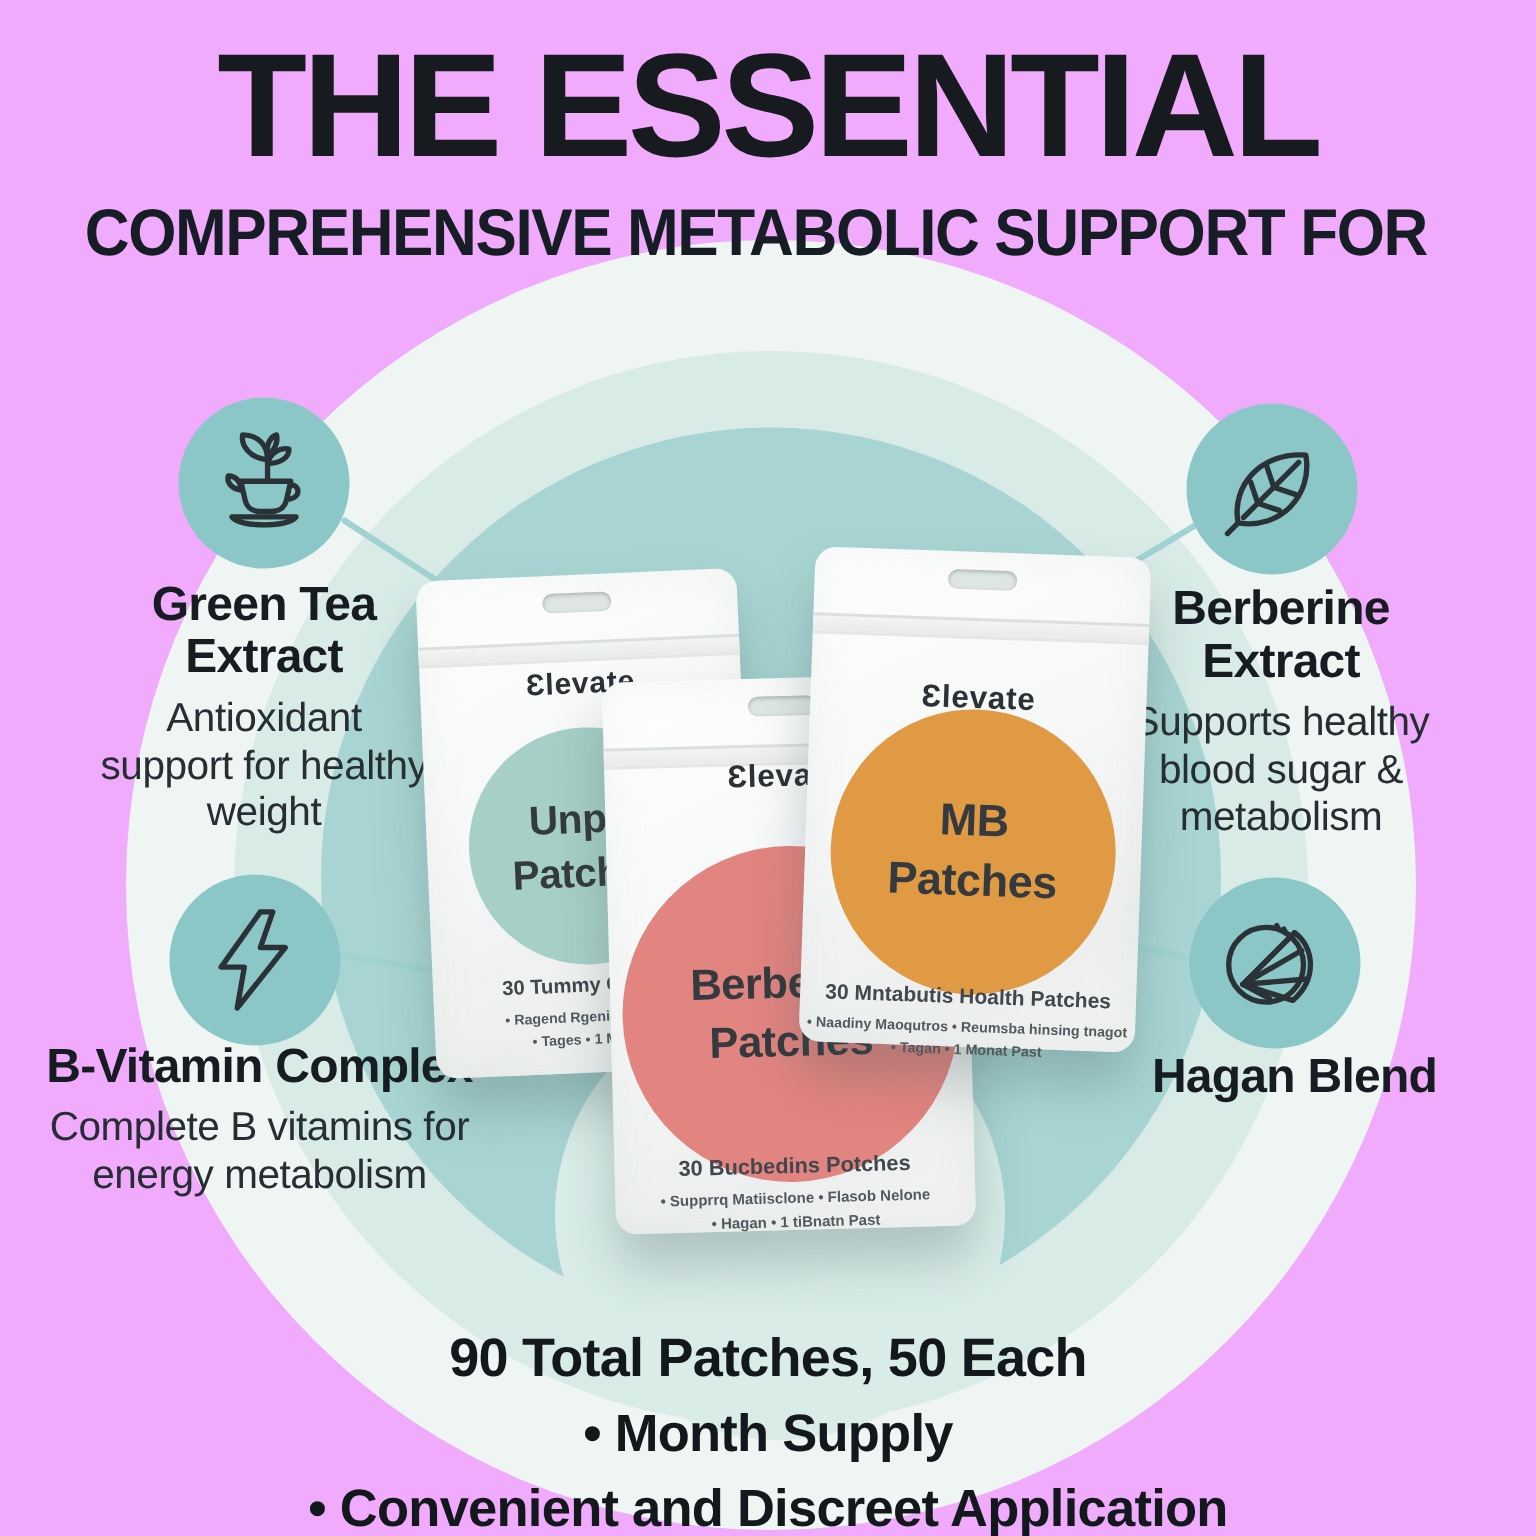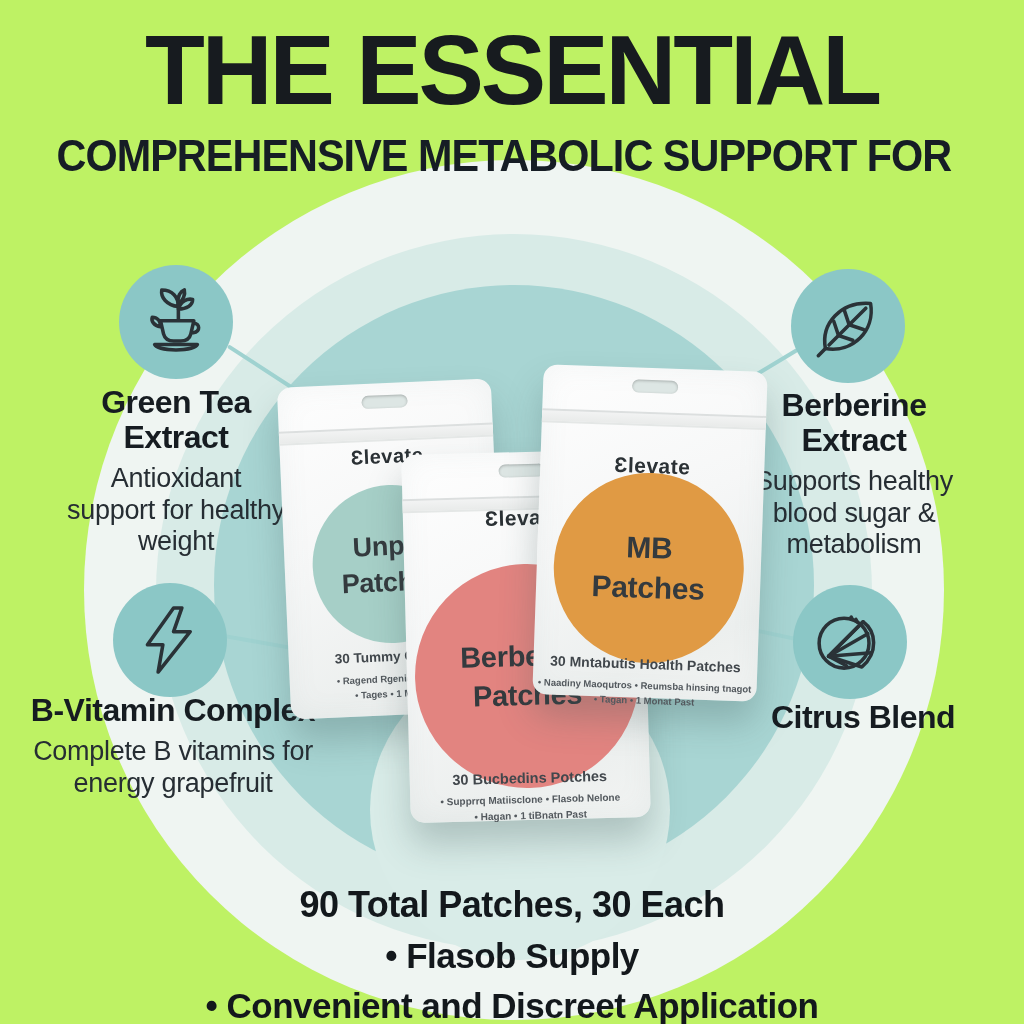"THE ESSENTIAL" .canvas { background: #bef264 -> #f0abfc }
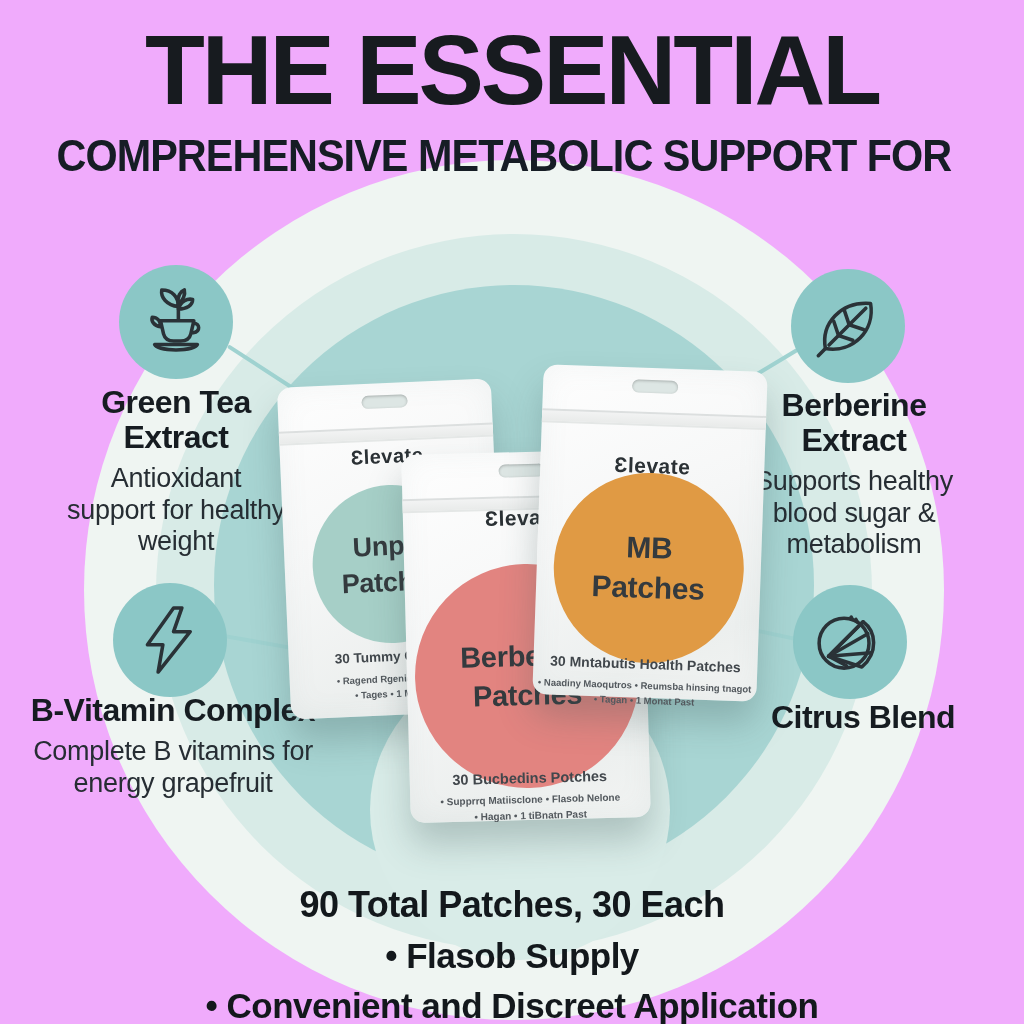"Citrus Blend" h3 { text: Citrus -> Hagan }
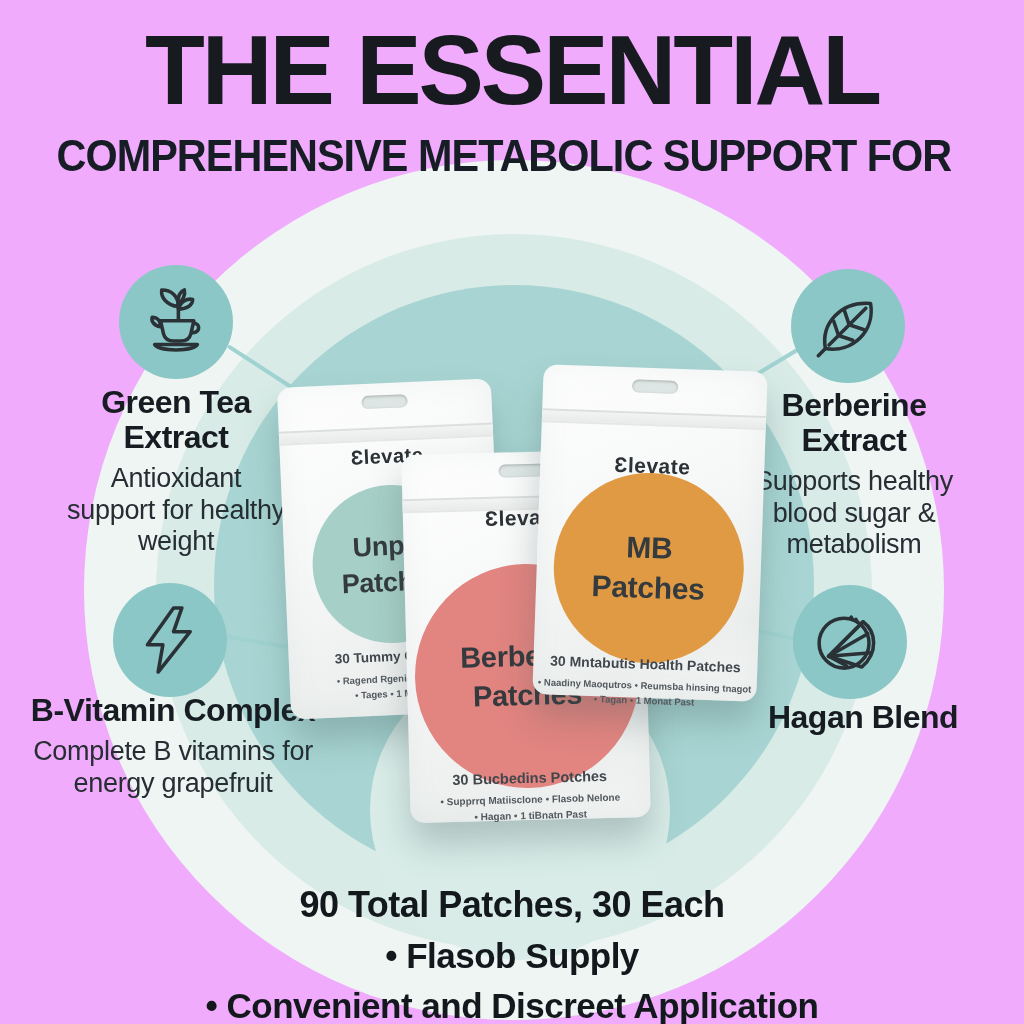"Complete B vitamins for energy" p { text: grapefruit -> metabolism }
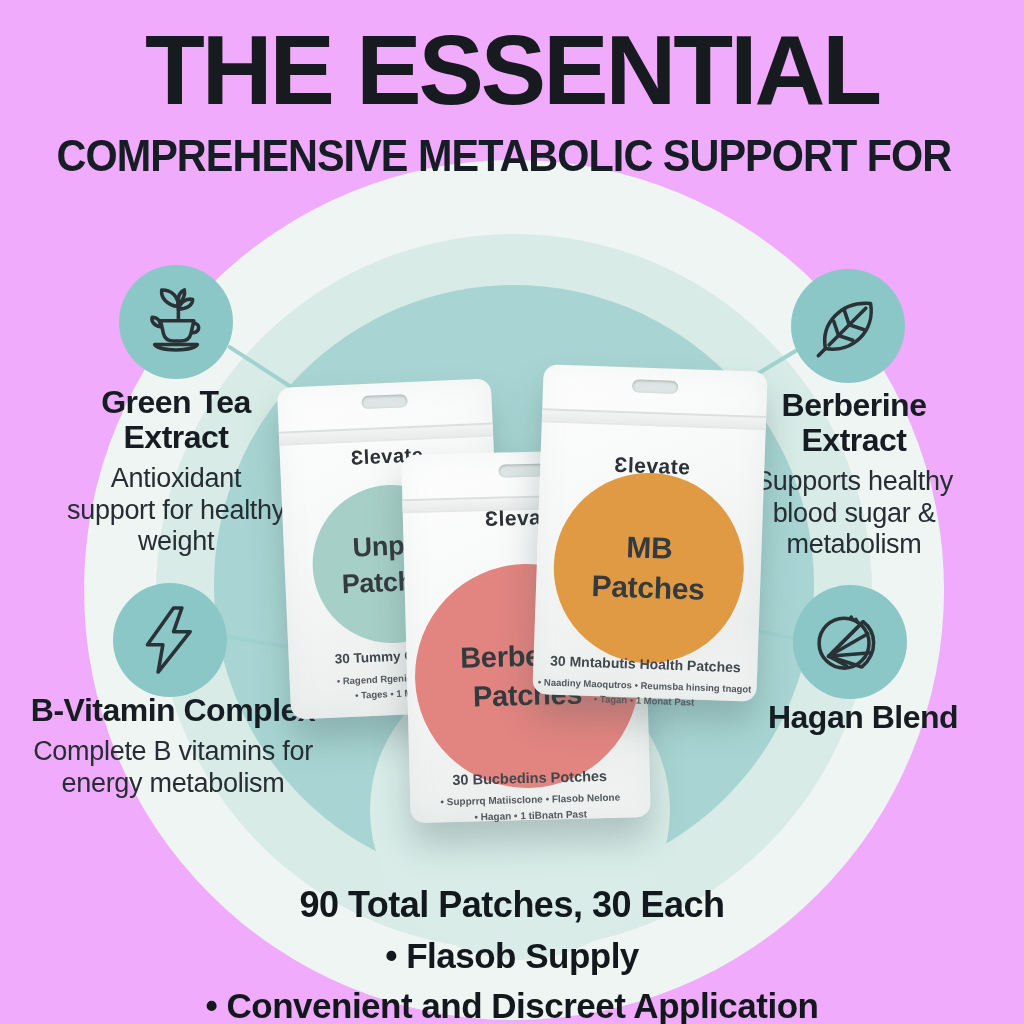"90 Total Patches, 30 Each" span { text: 30 -> 50 }
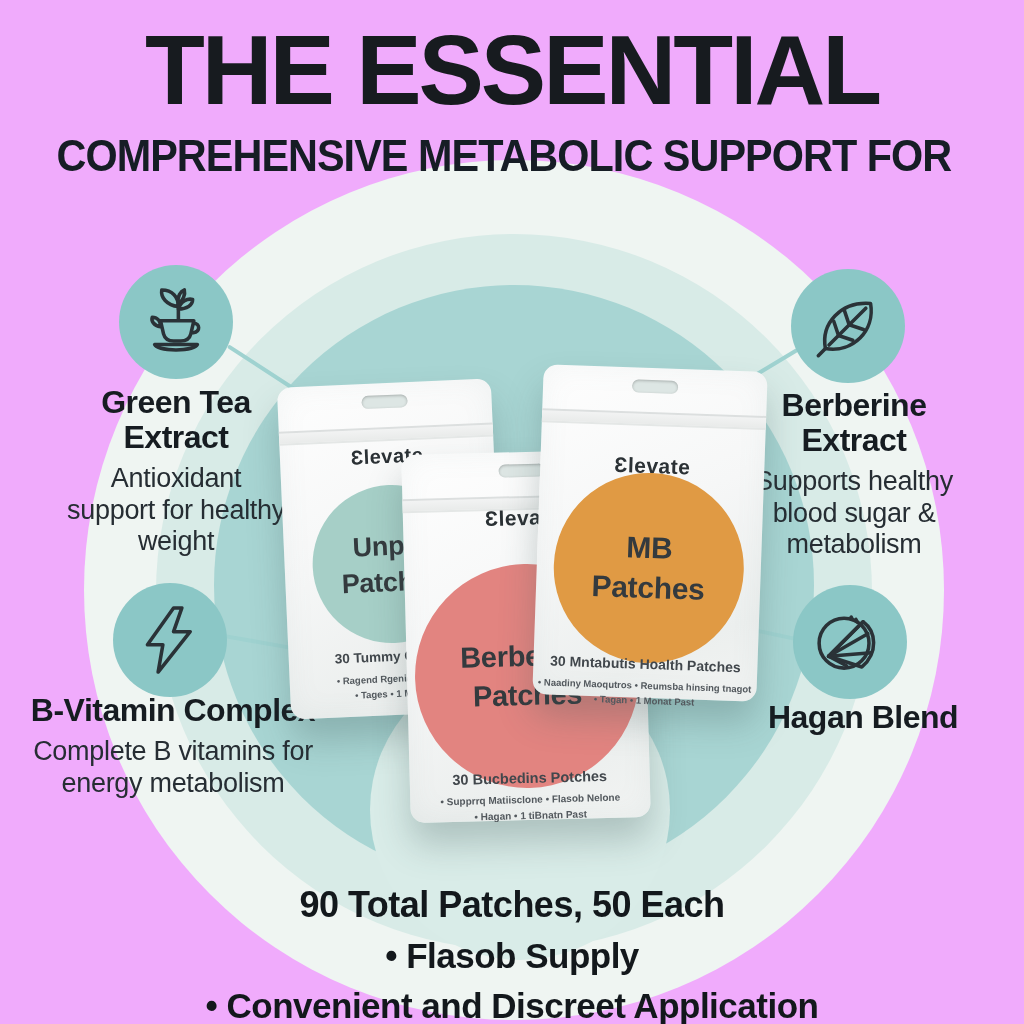"• Flasob Supply" div.footer-line { text: Flasob -> Month }
